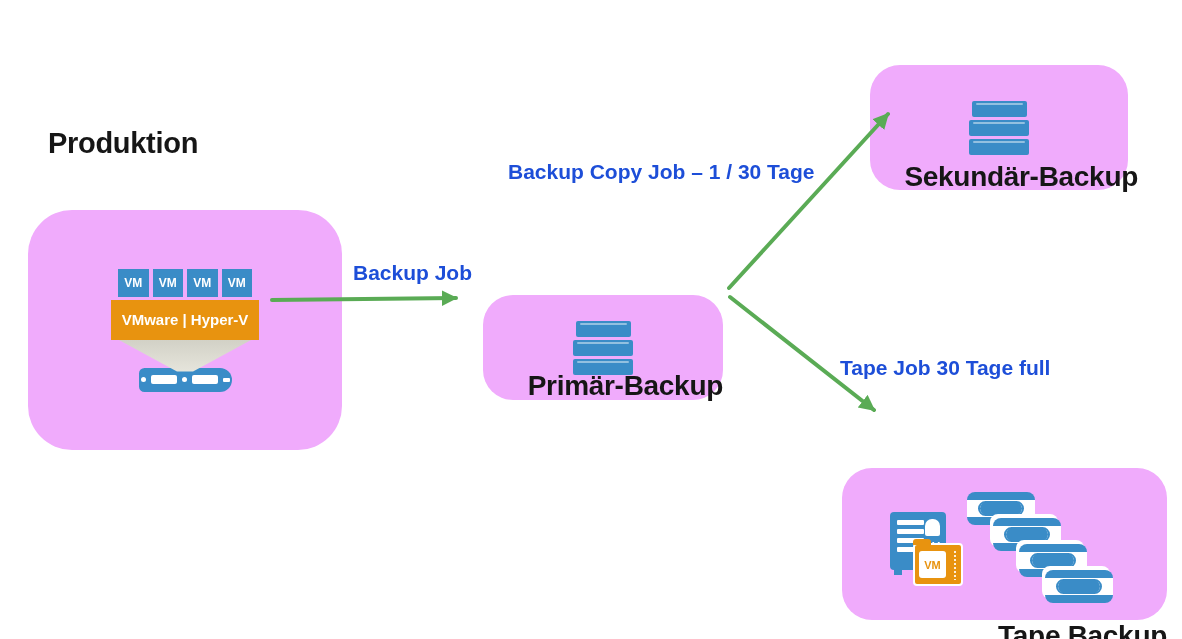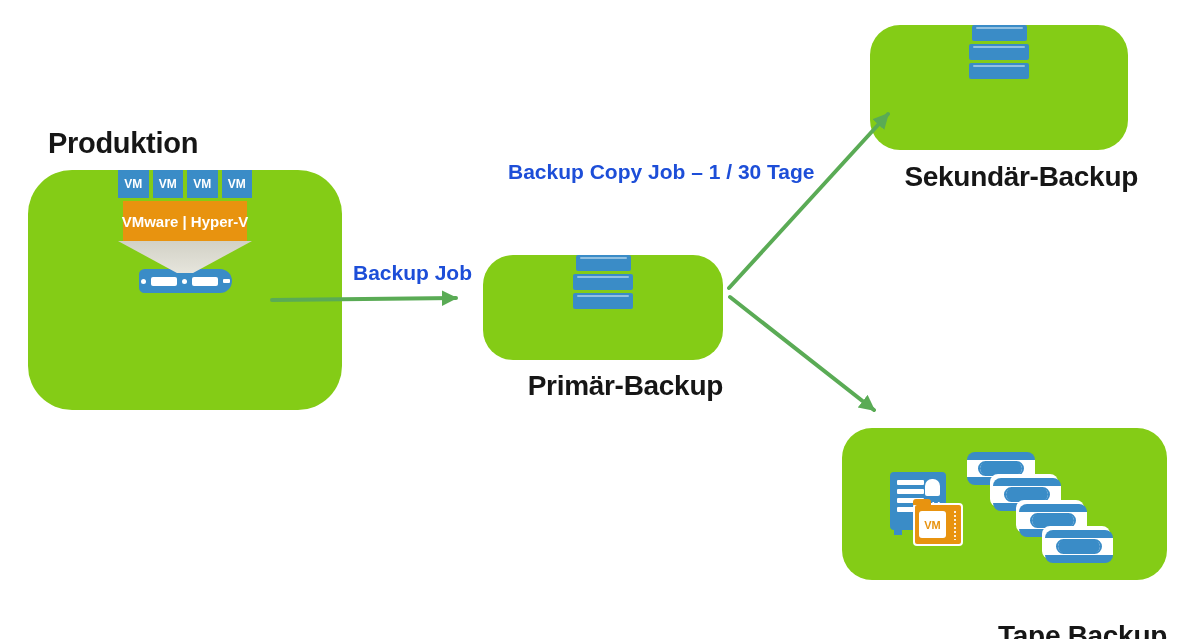"VM" .node-box { align-items: flex-start -> center; background: #84cc16 -> #f0abfc; margin-top: none -> 40px }
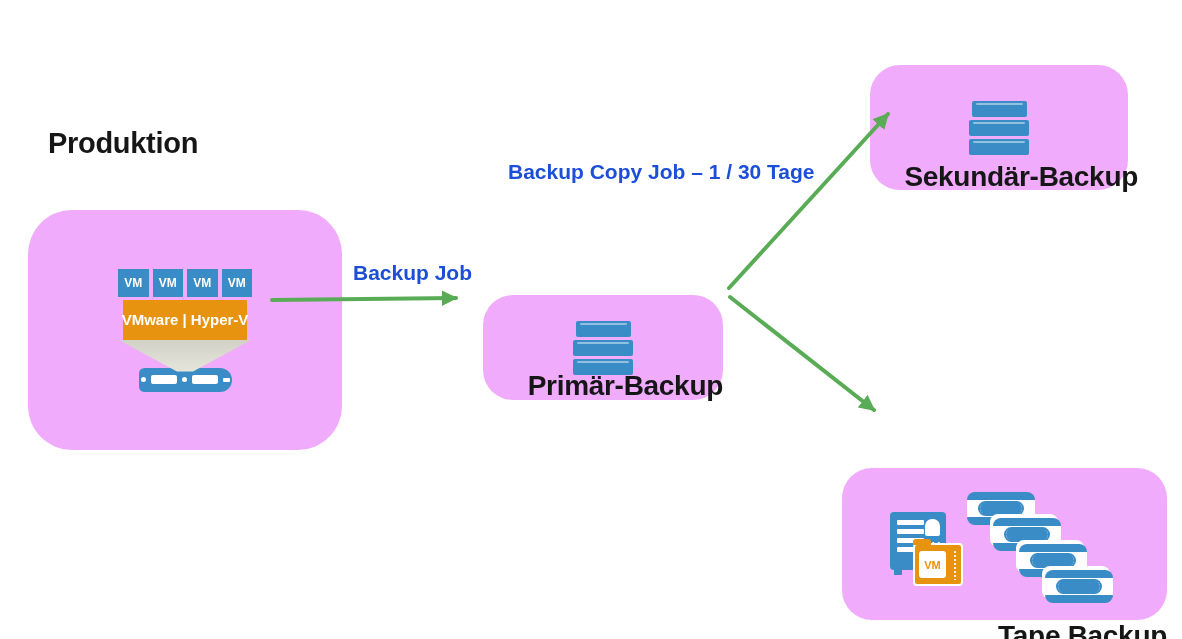"VMware | Hyper-V" .vm-bar { width: 124px -> 148px }
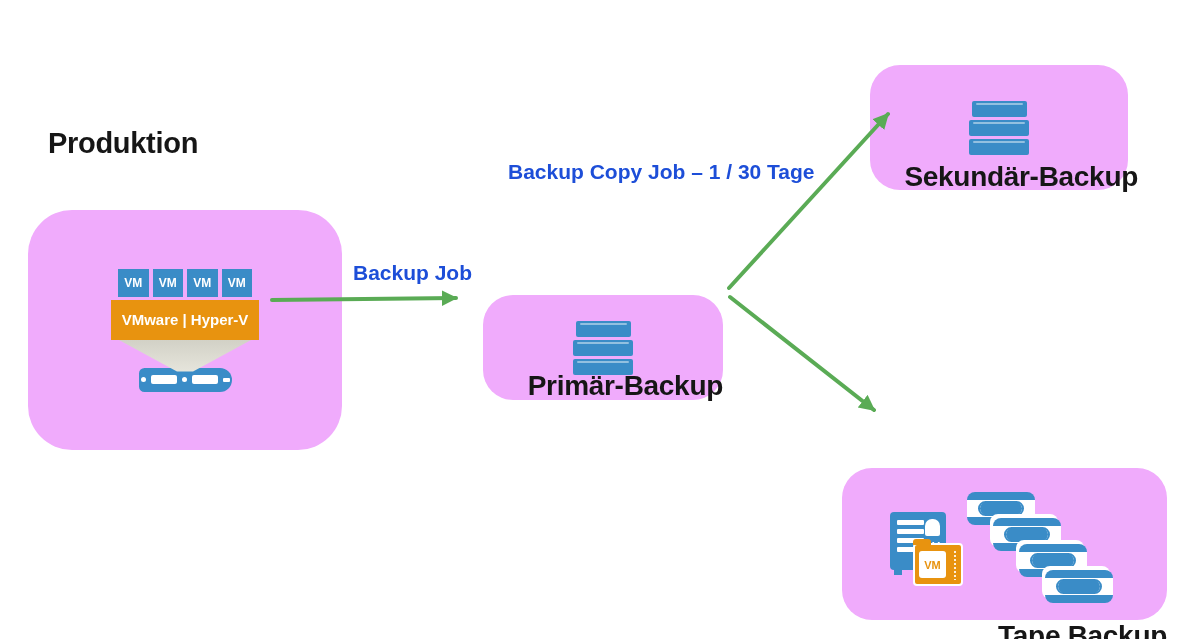"Tape Job 30 Tage full" div.edge-label { html: none -> <div>Tape Job 30 Tage full</div> }
